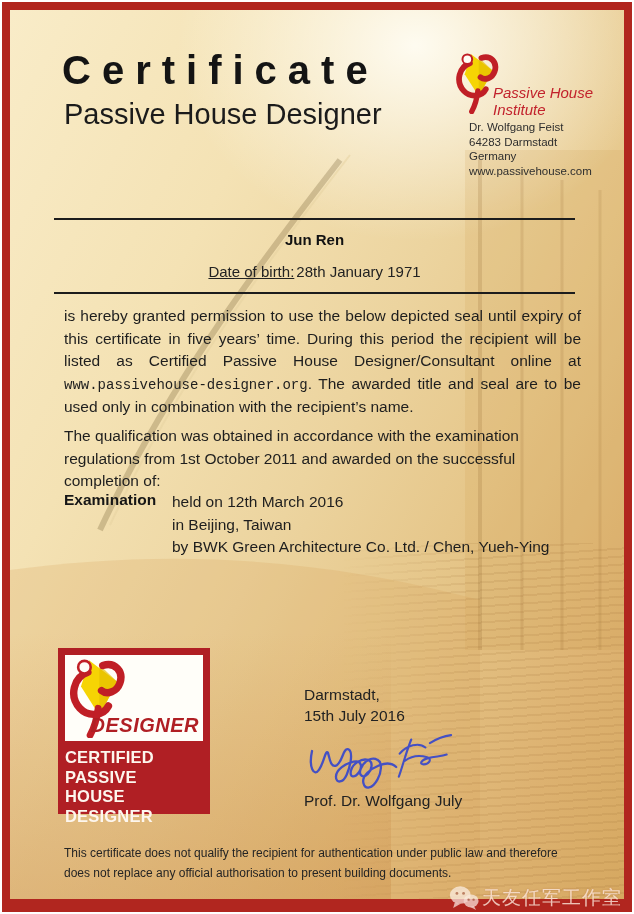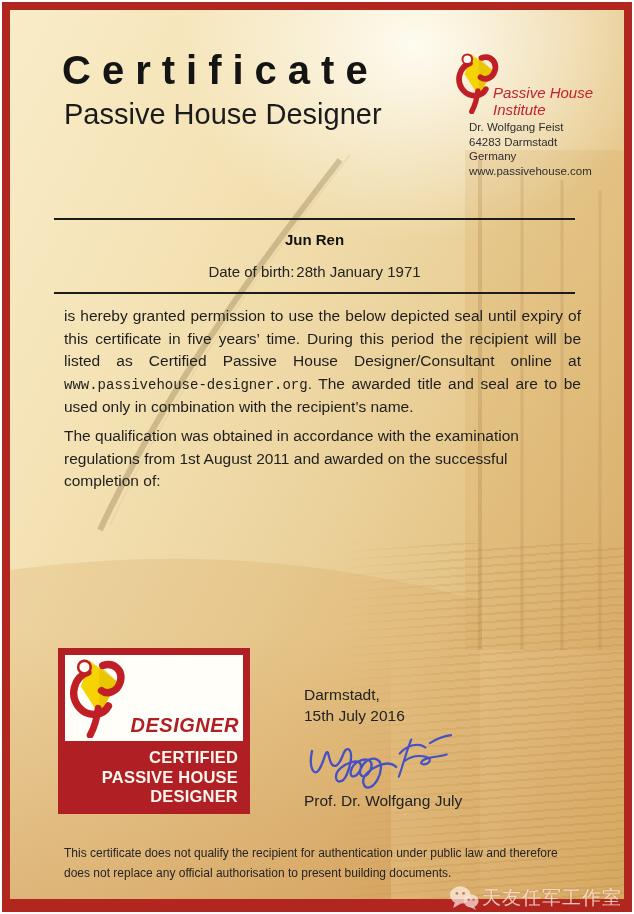"Date of birth:" .dob .lbl { text-decoration: none -> underline }
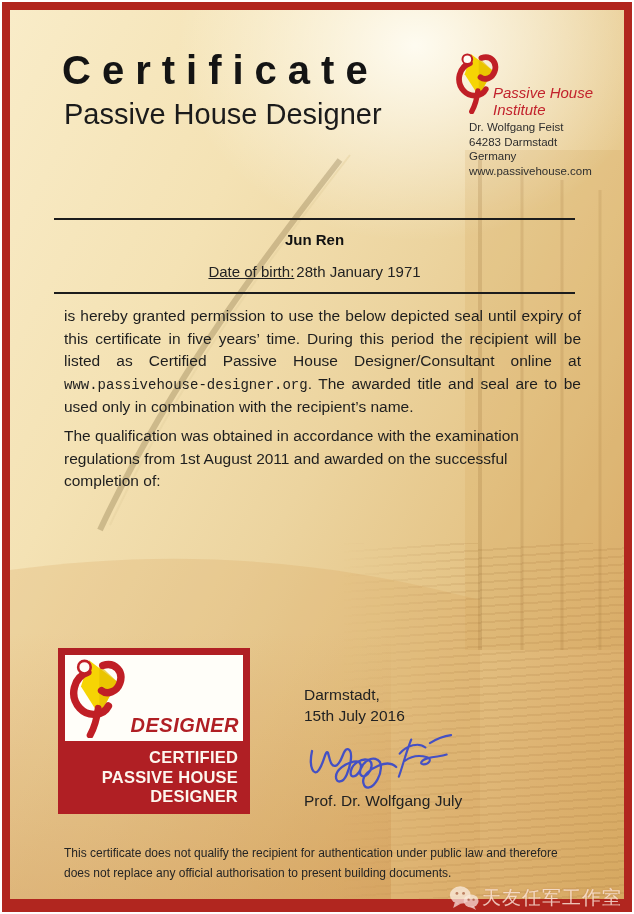"The qualification was obtained in" p.qual { text: August -> October }
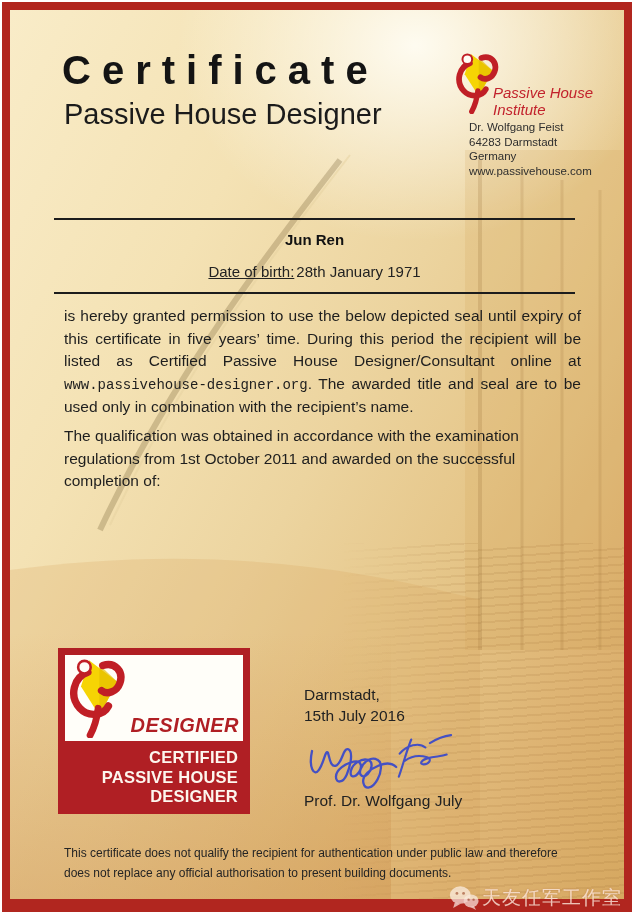"Examination" div.exam { html: none -> <div> <div>Examination</div> <div> <div>held on 12th March 2016</div> <div>in Beijing, Taiwan</div> <div>by BWK Green Architecture Co. Ltd. / Chen, Yueh-Ying</div> </div> </div> }
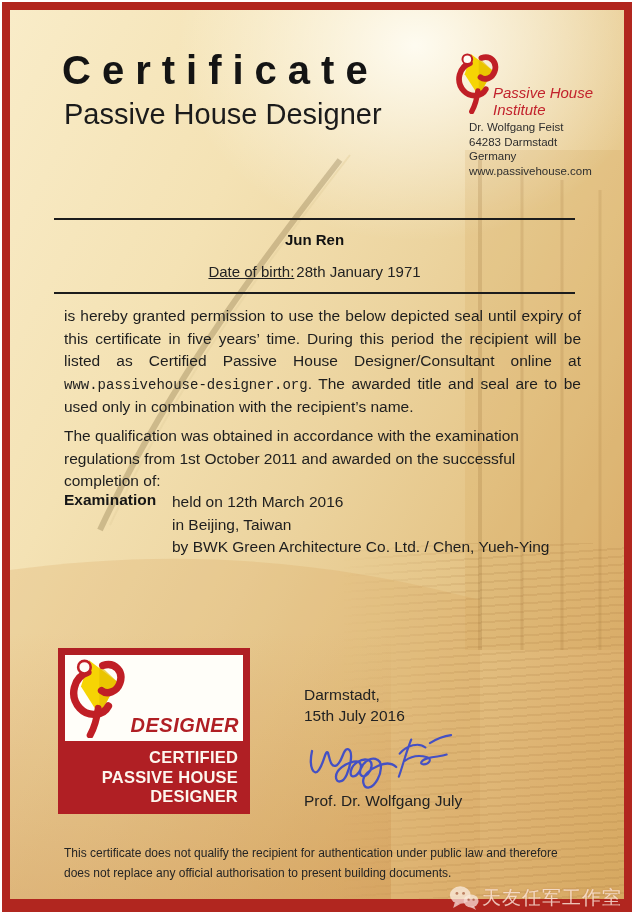"DESIGNER" .seal { width: 192px -> 152px }
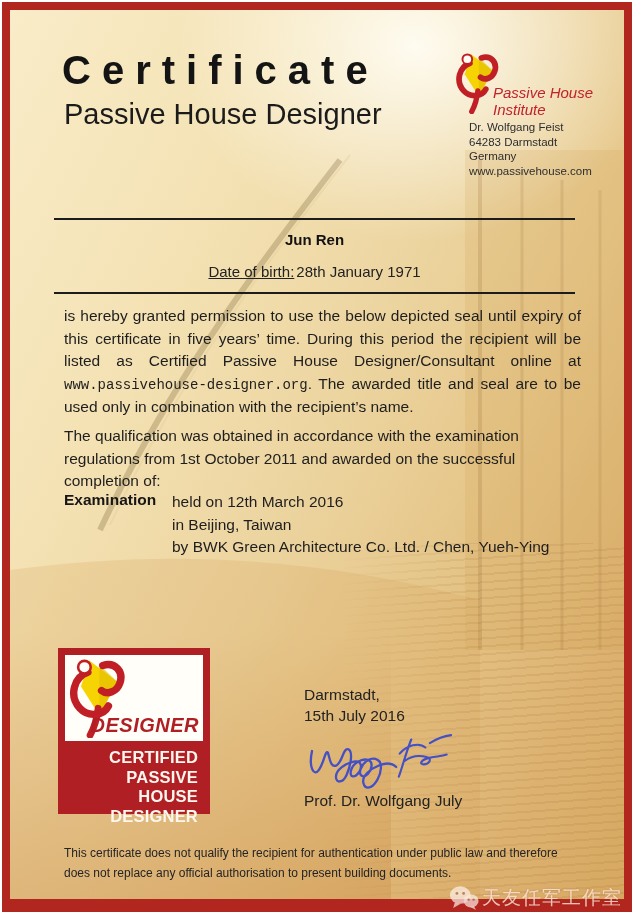"CERTIFIED" .seal-lines { text-align: right -> none }
